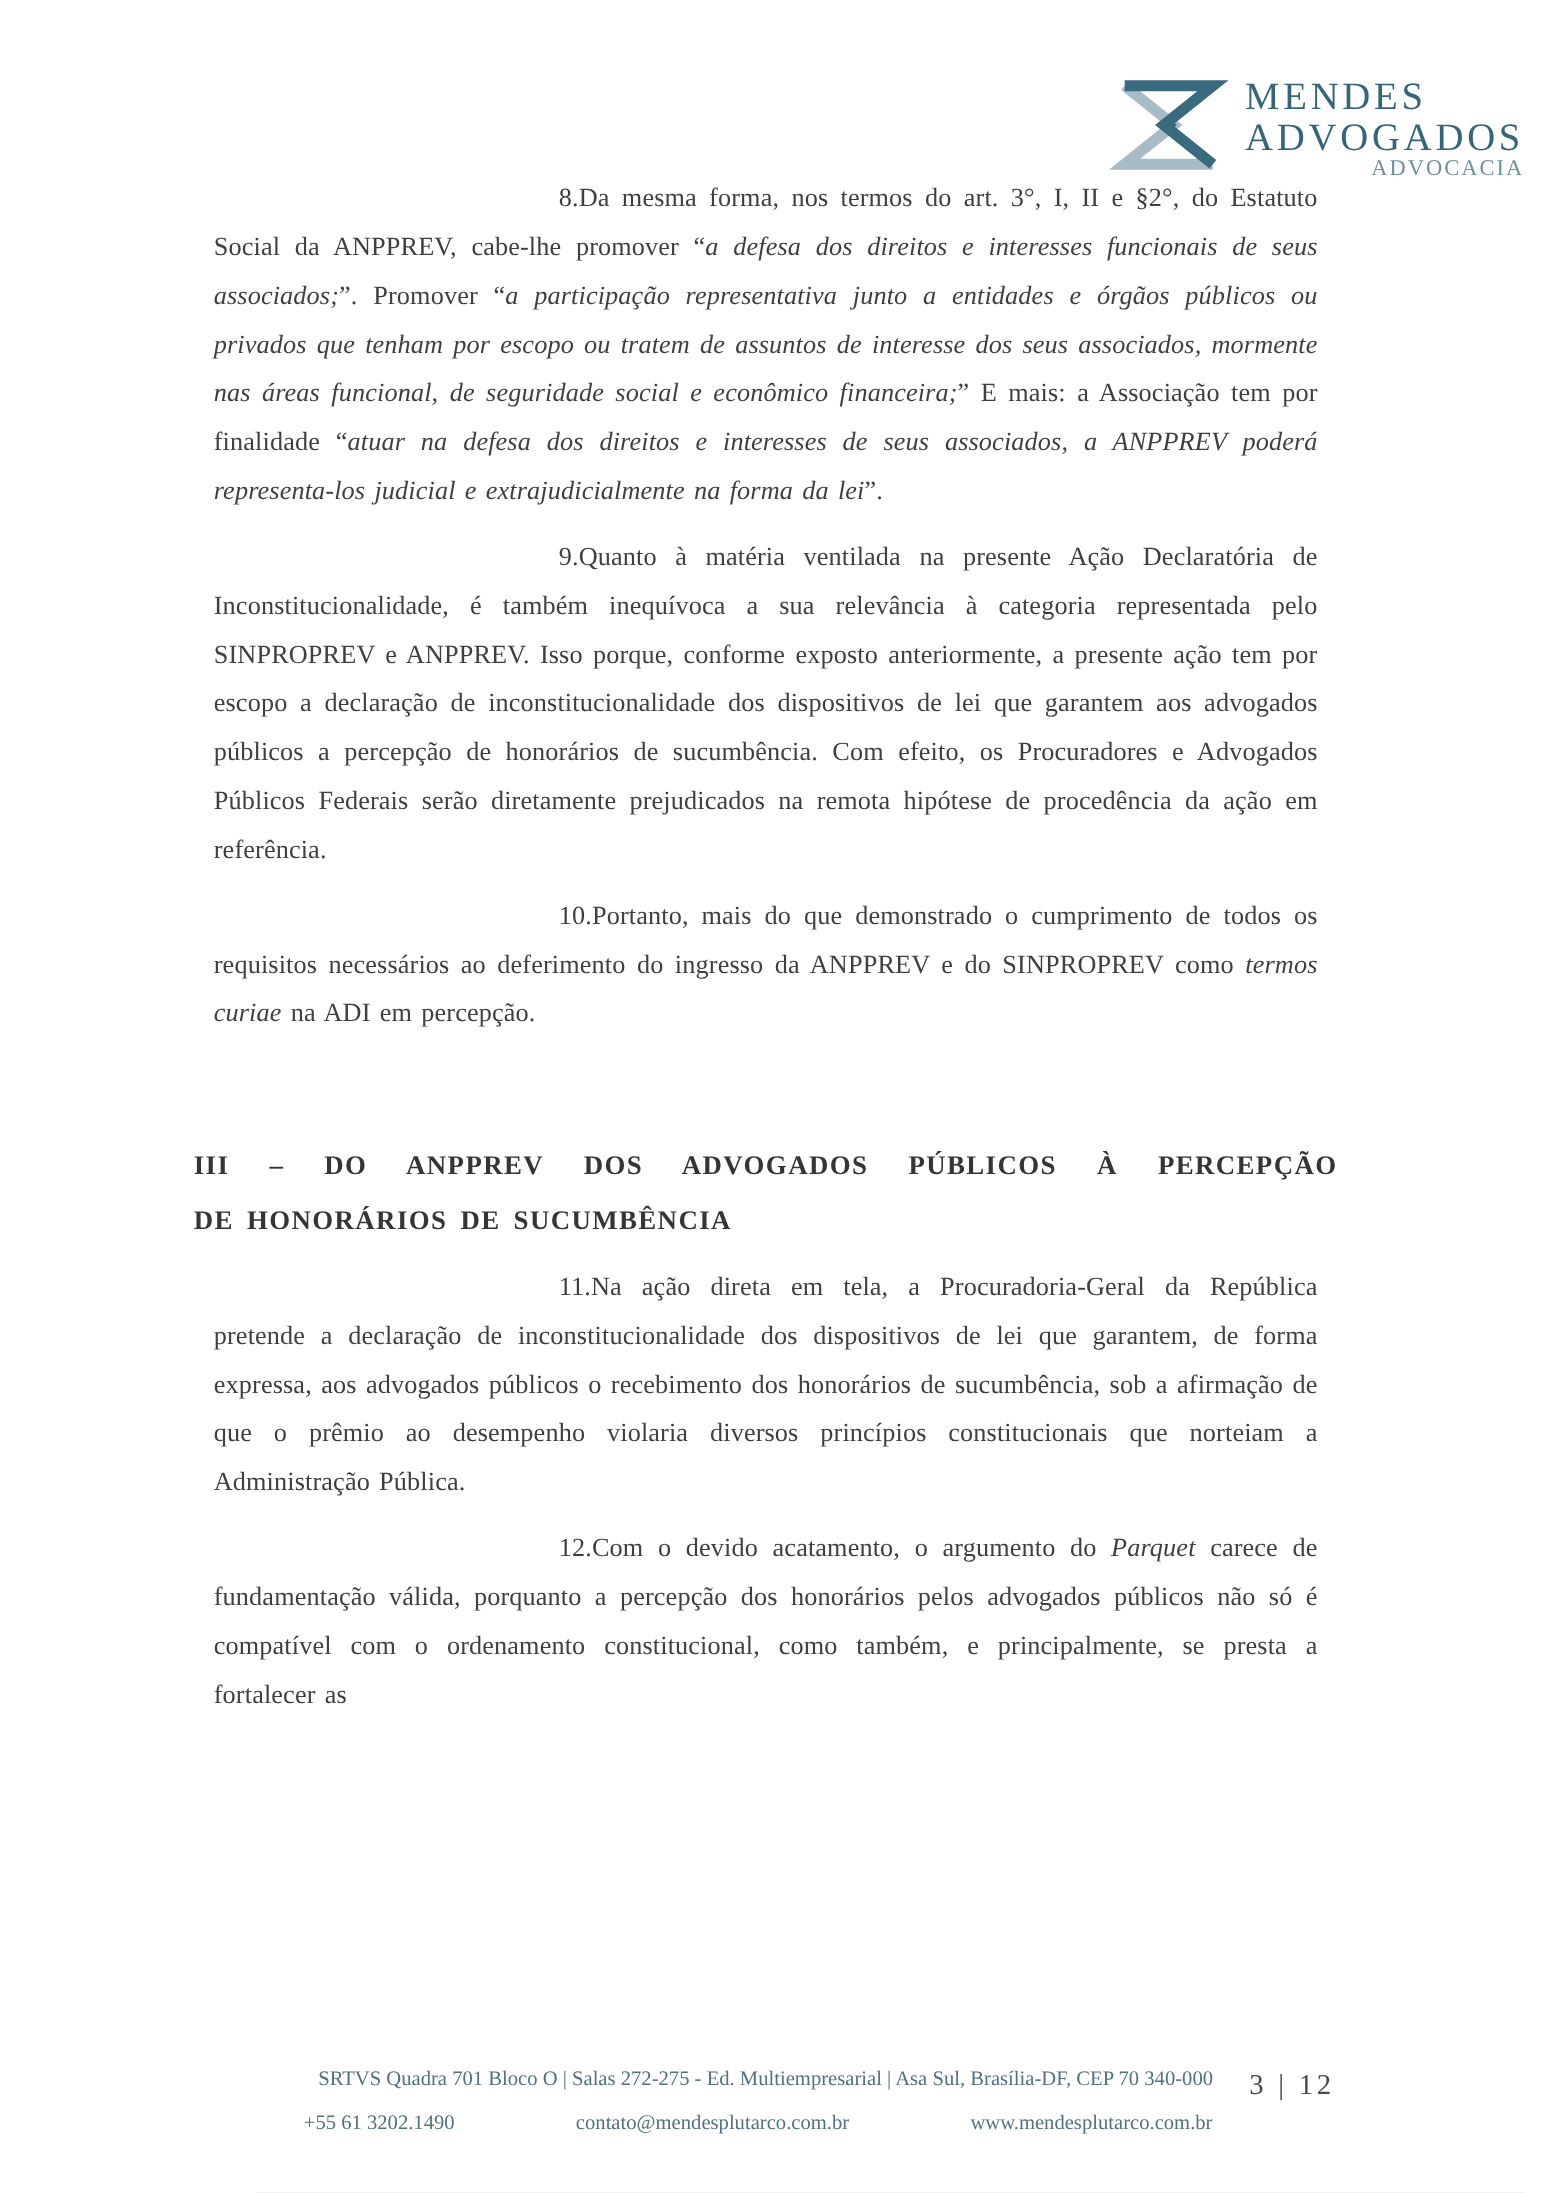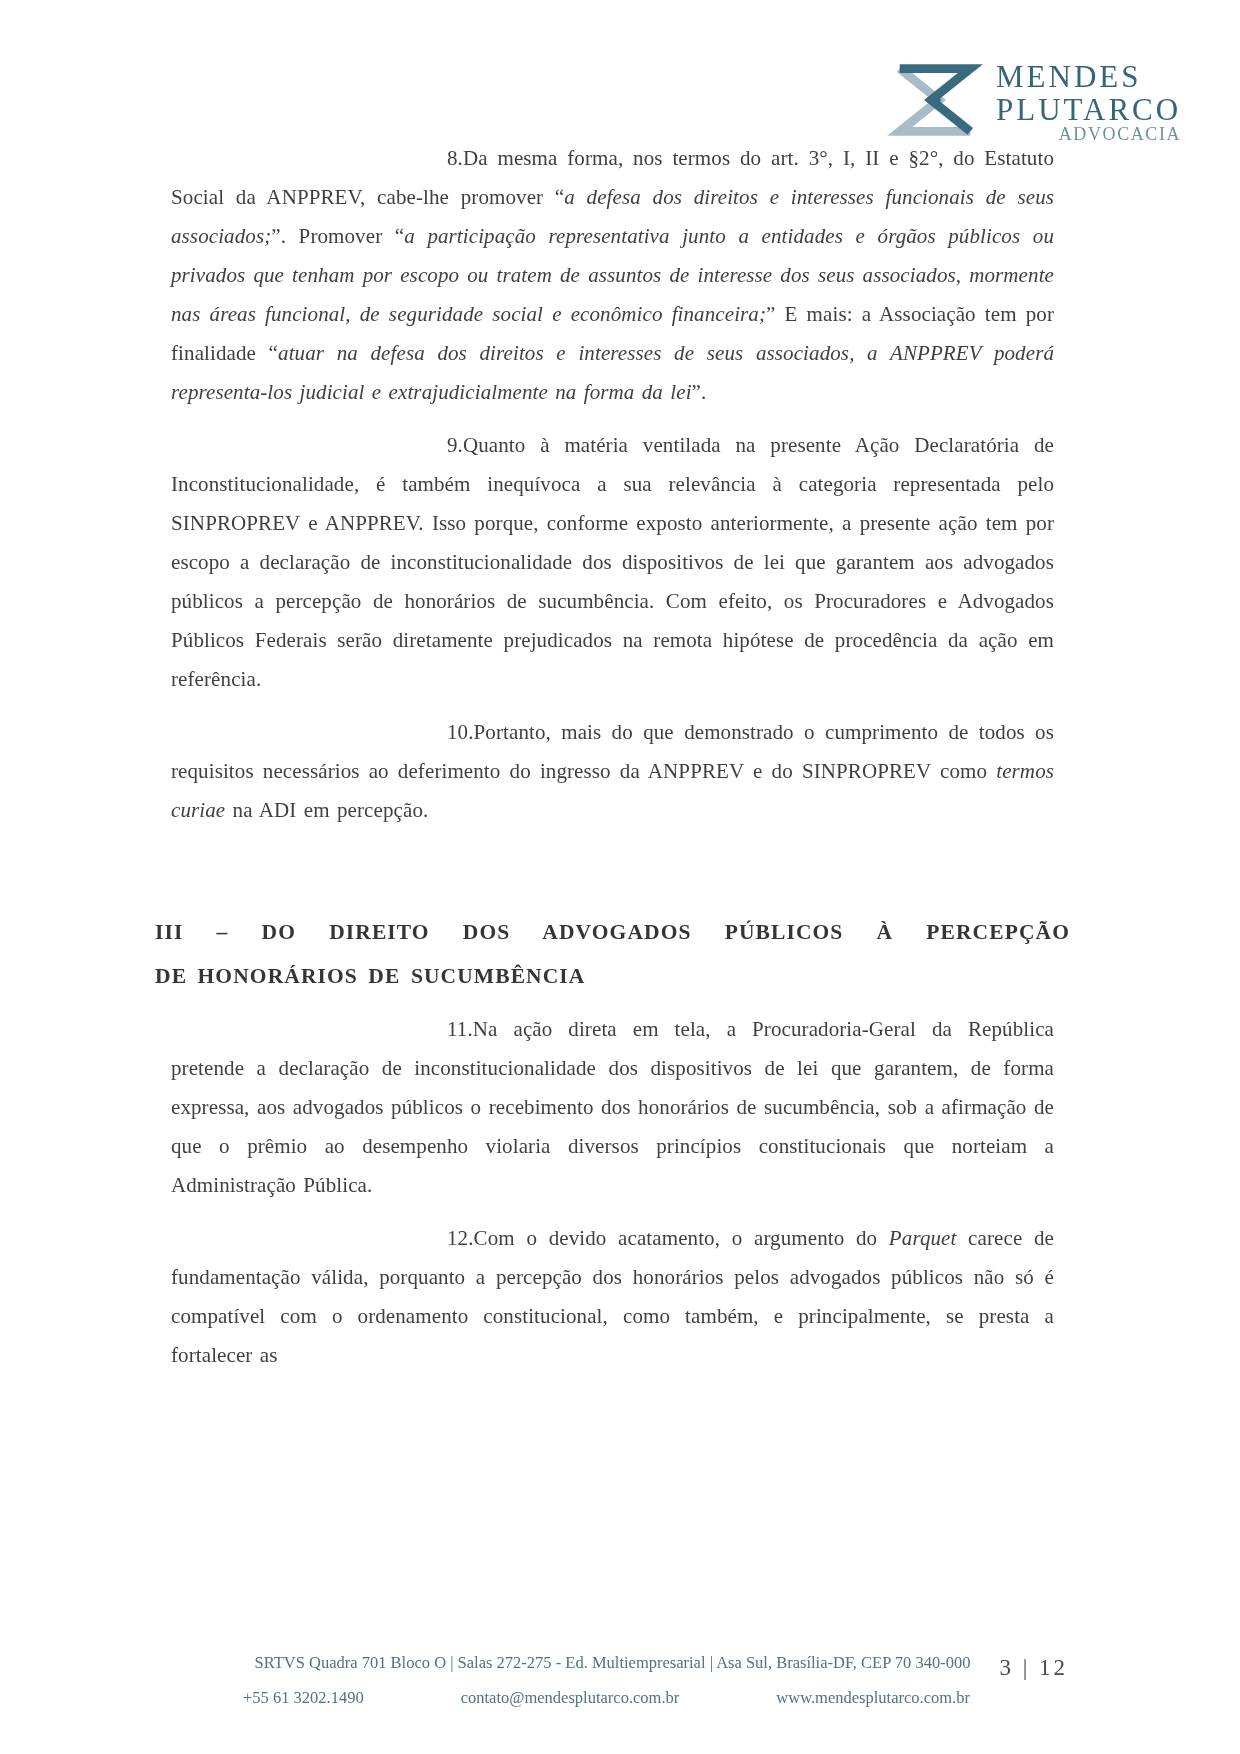"PLUTARCO" span.brand-line { text: PLUTARCO -> ADVOGADOS }
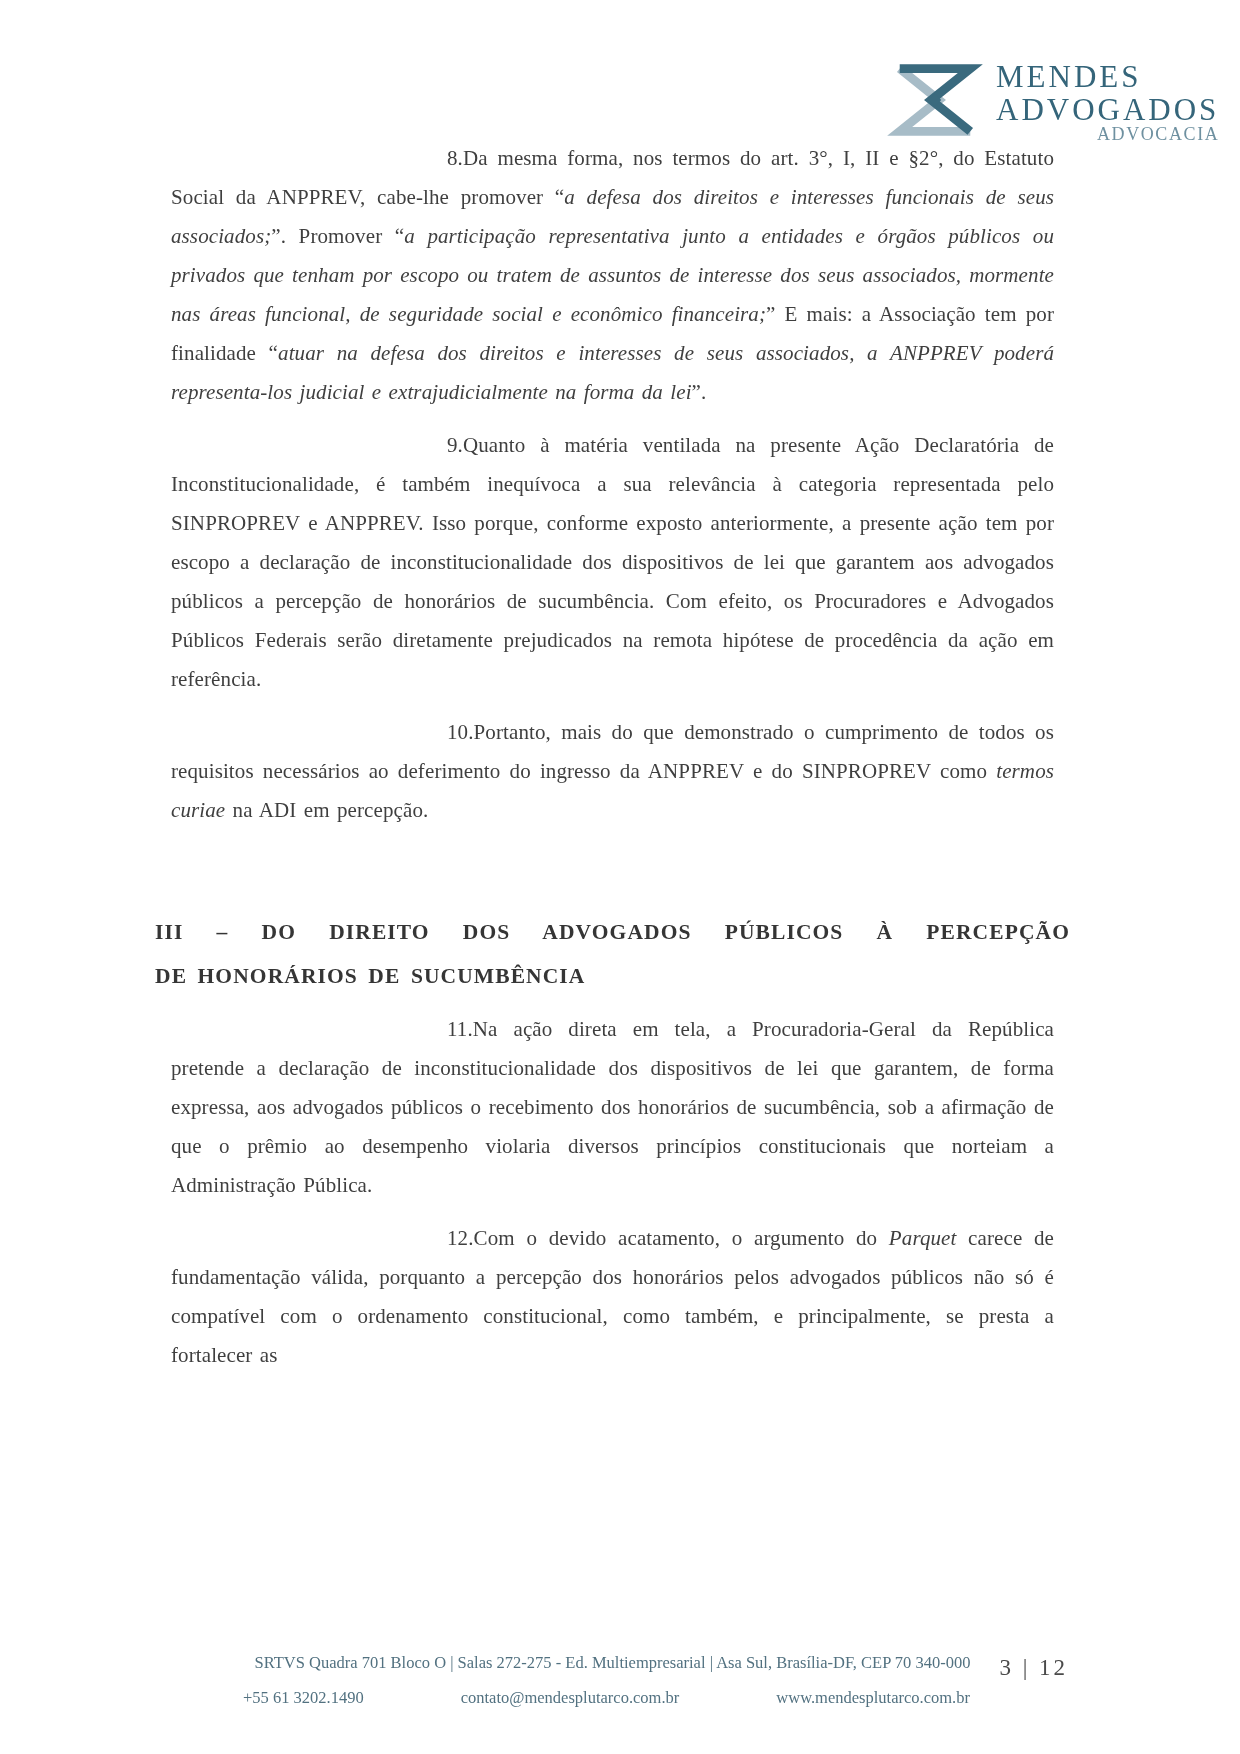"III – DO DIREITO DOS" span.h-line1 { text: DIREITO -> ANPPREV }
